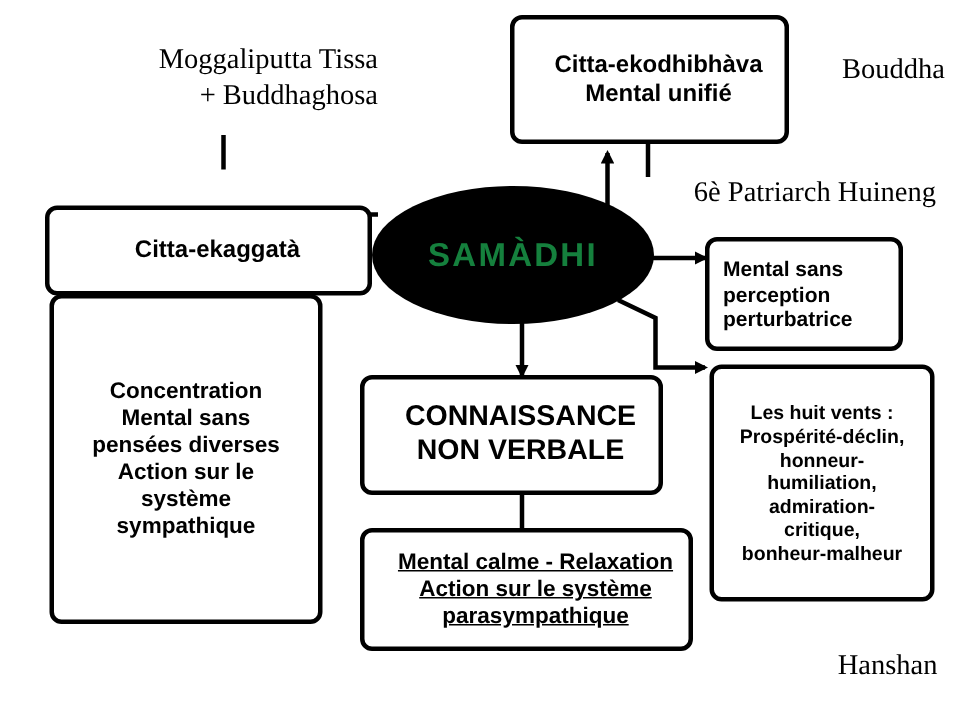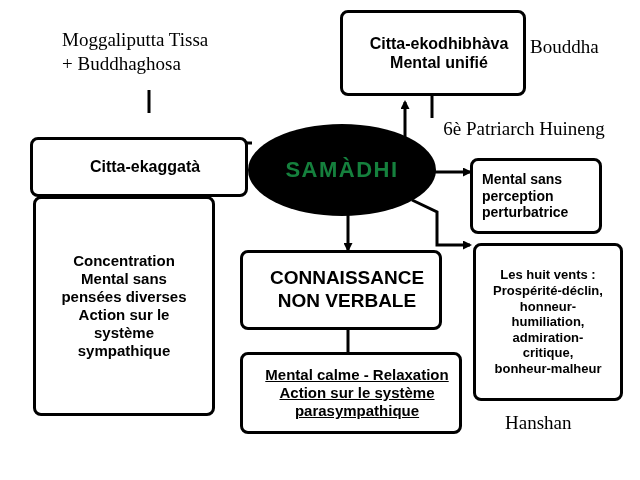"Moggaliputta Tissa" .serif-label { text-align: left -> right }
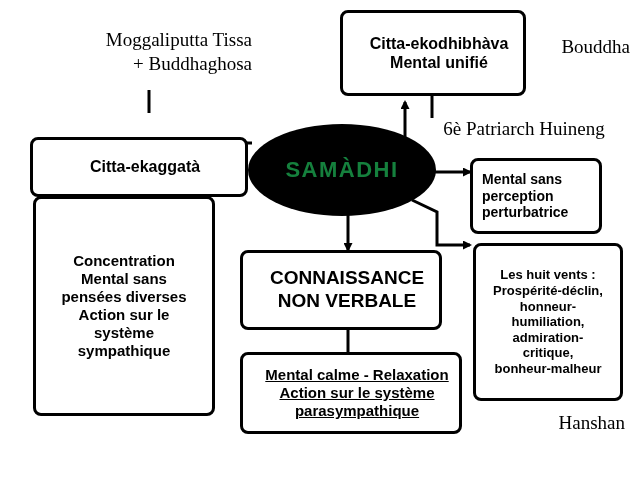"6è Patriarch Huineng" div.serif-label { text-align: center -> right }
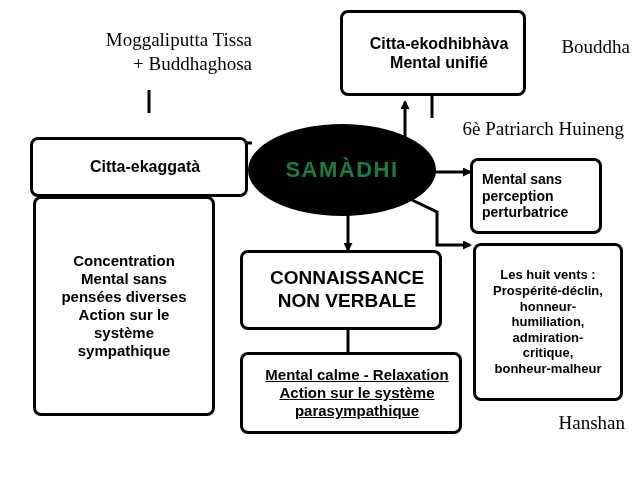"Hanshan" div.serif-label { top: 411px -> 432px }
